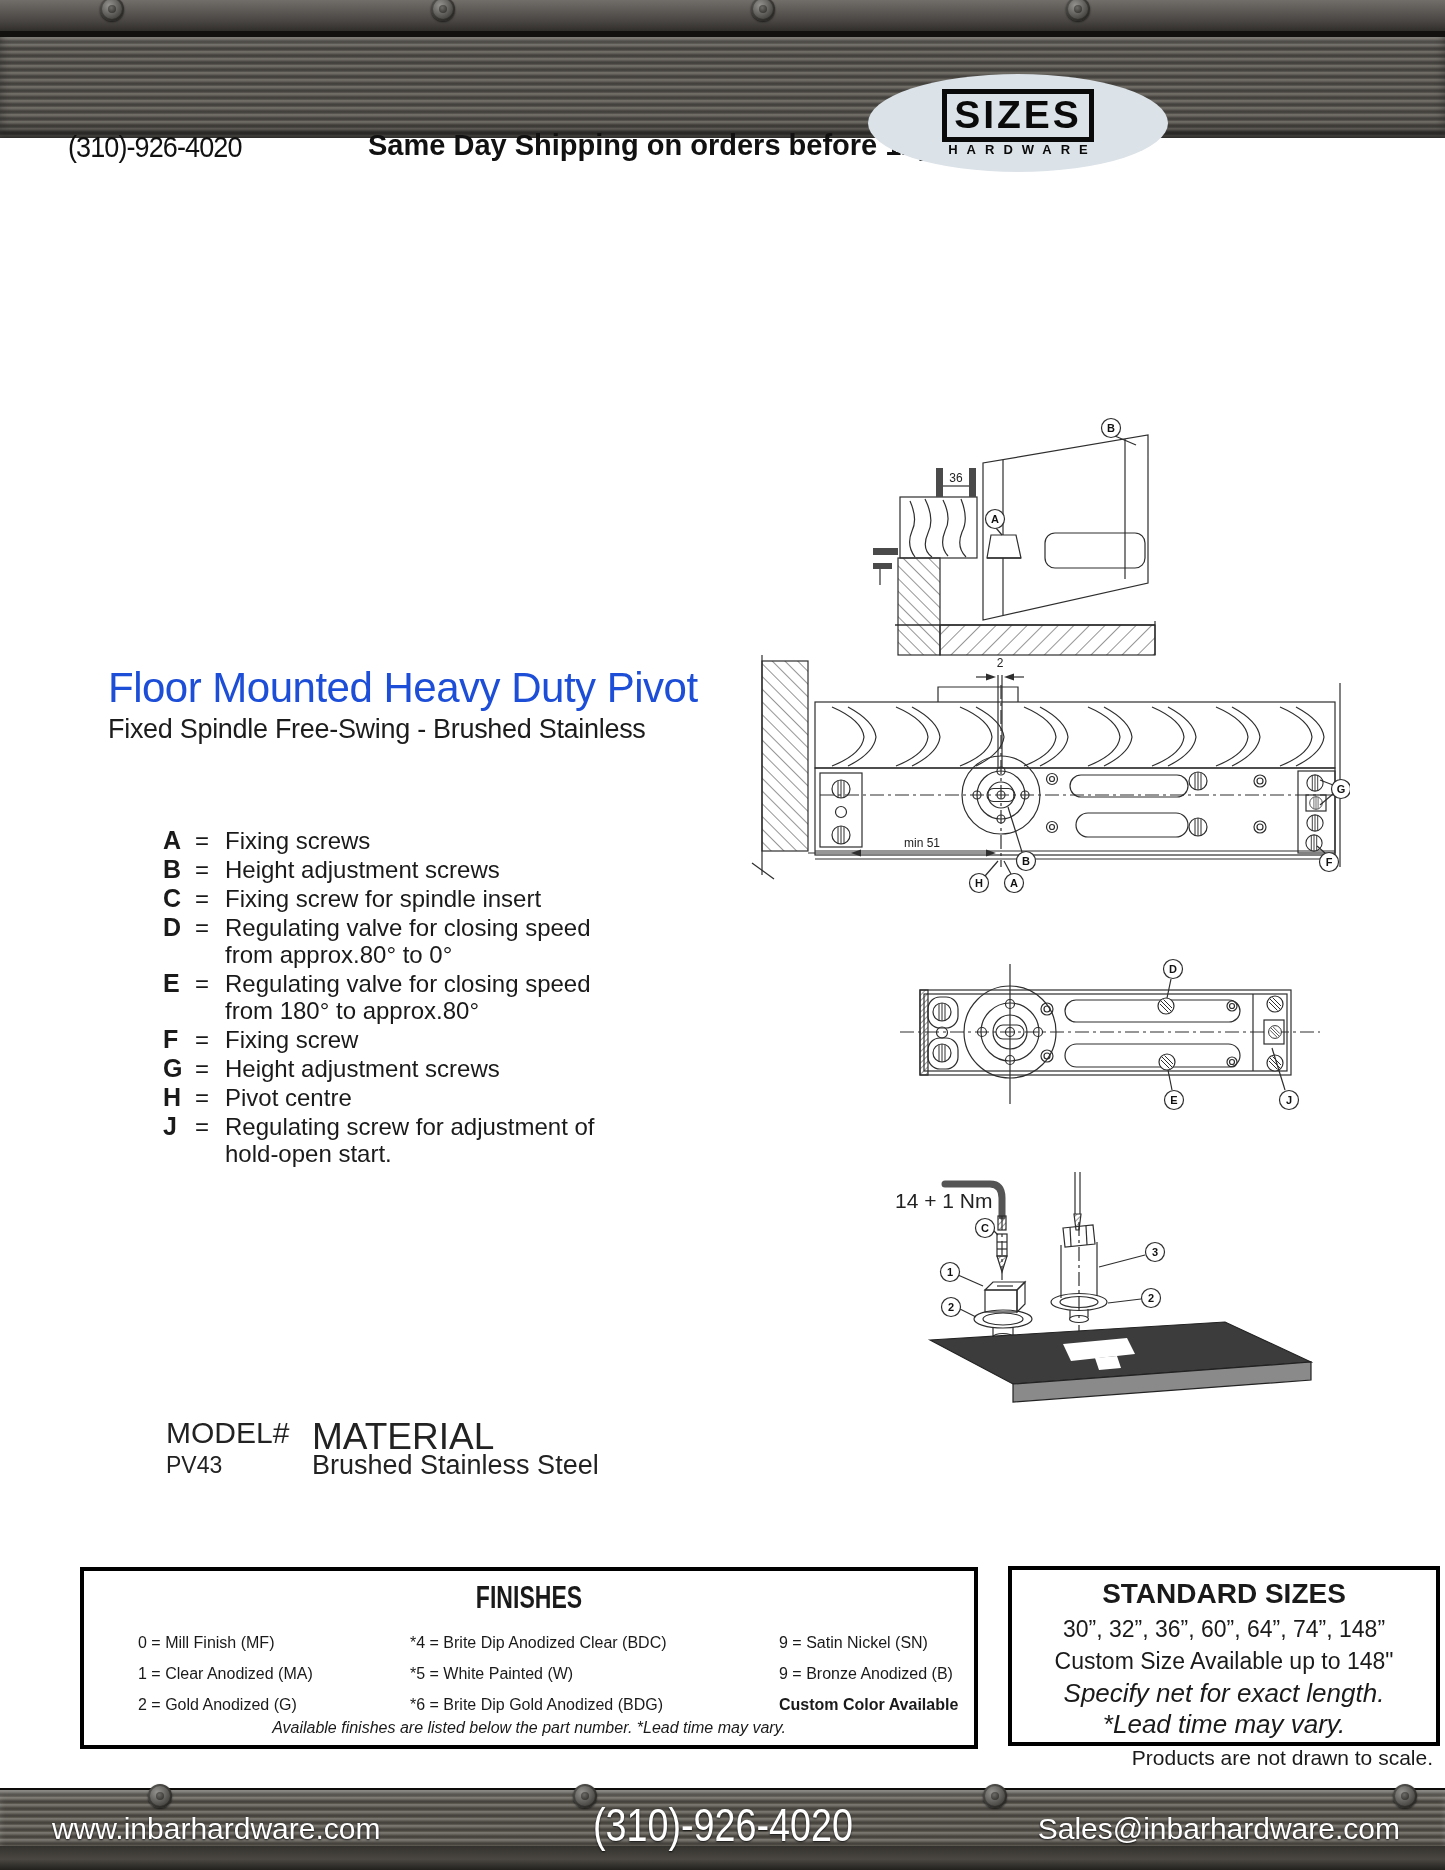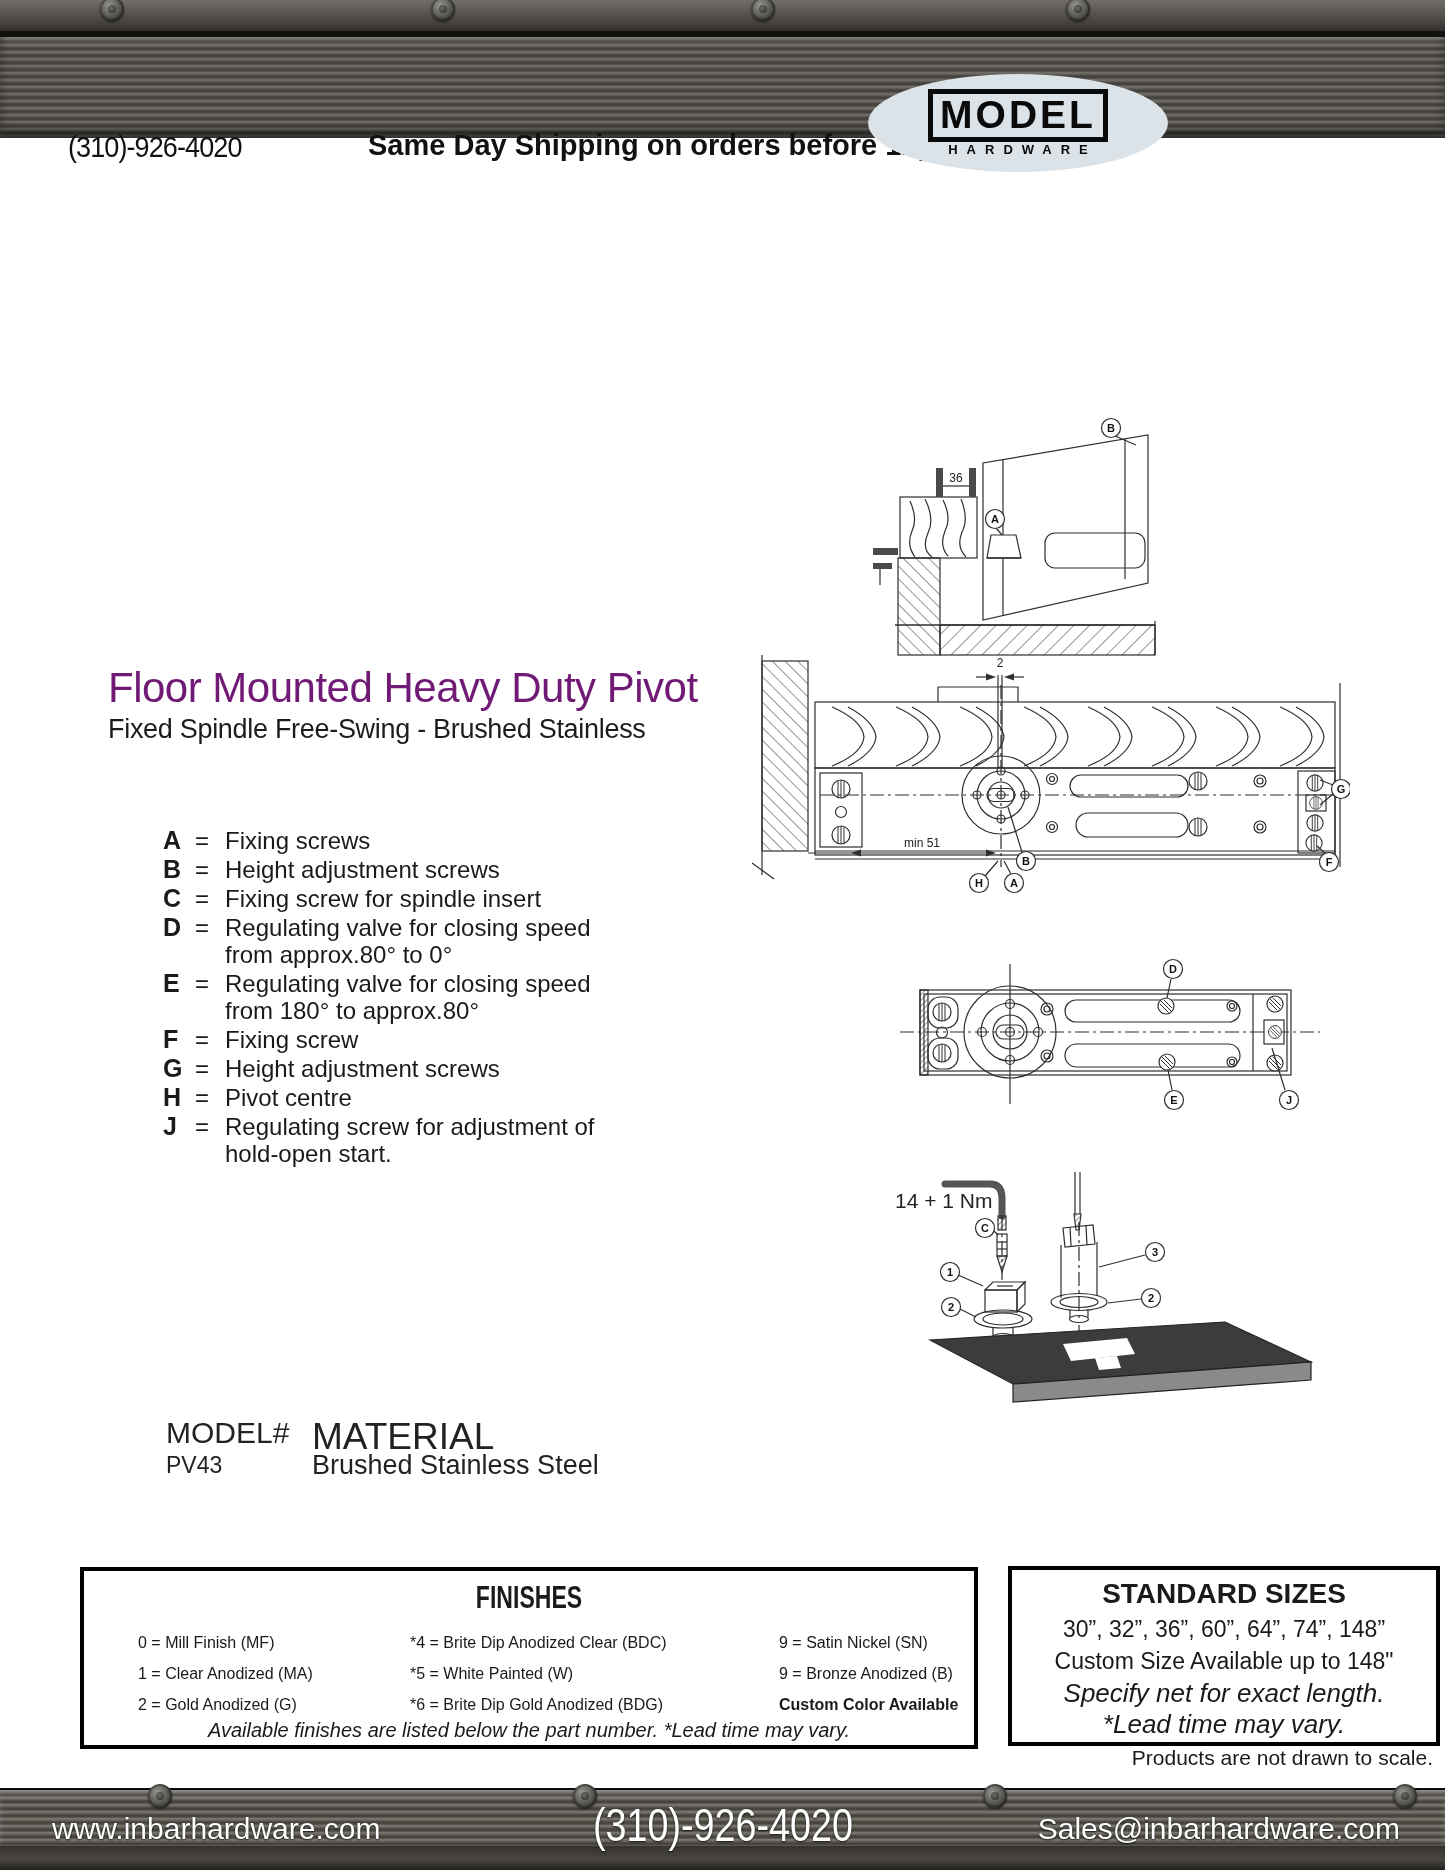"MODEL" div.logo-name { text: MODEL -> SIZES }
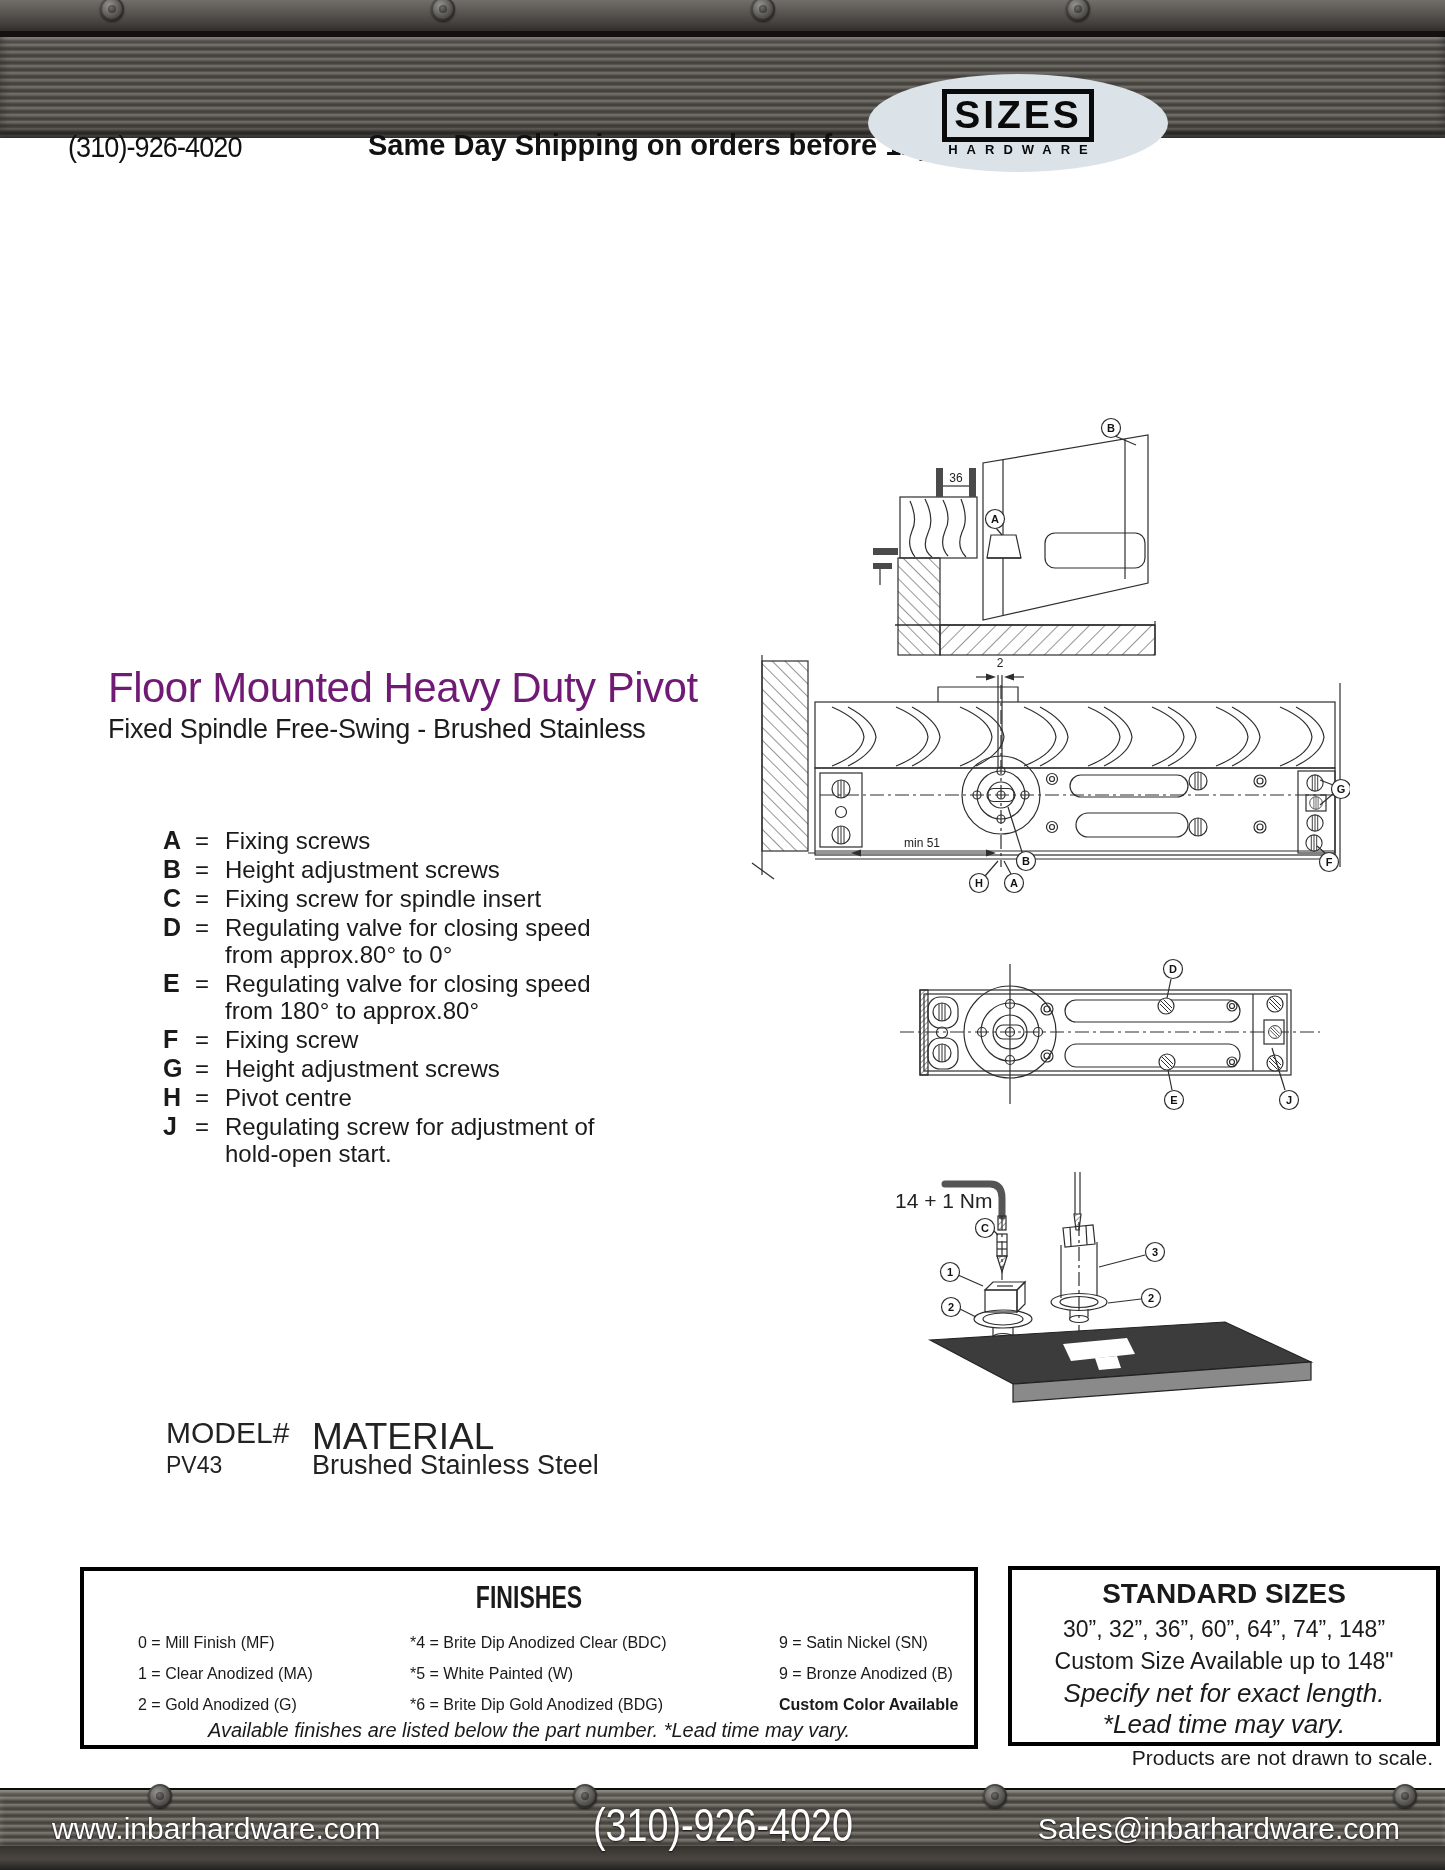"Floor Mounted Heavy Duty Pivot" .title { color: #701a75 -> #1d4ed8 }
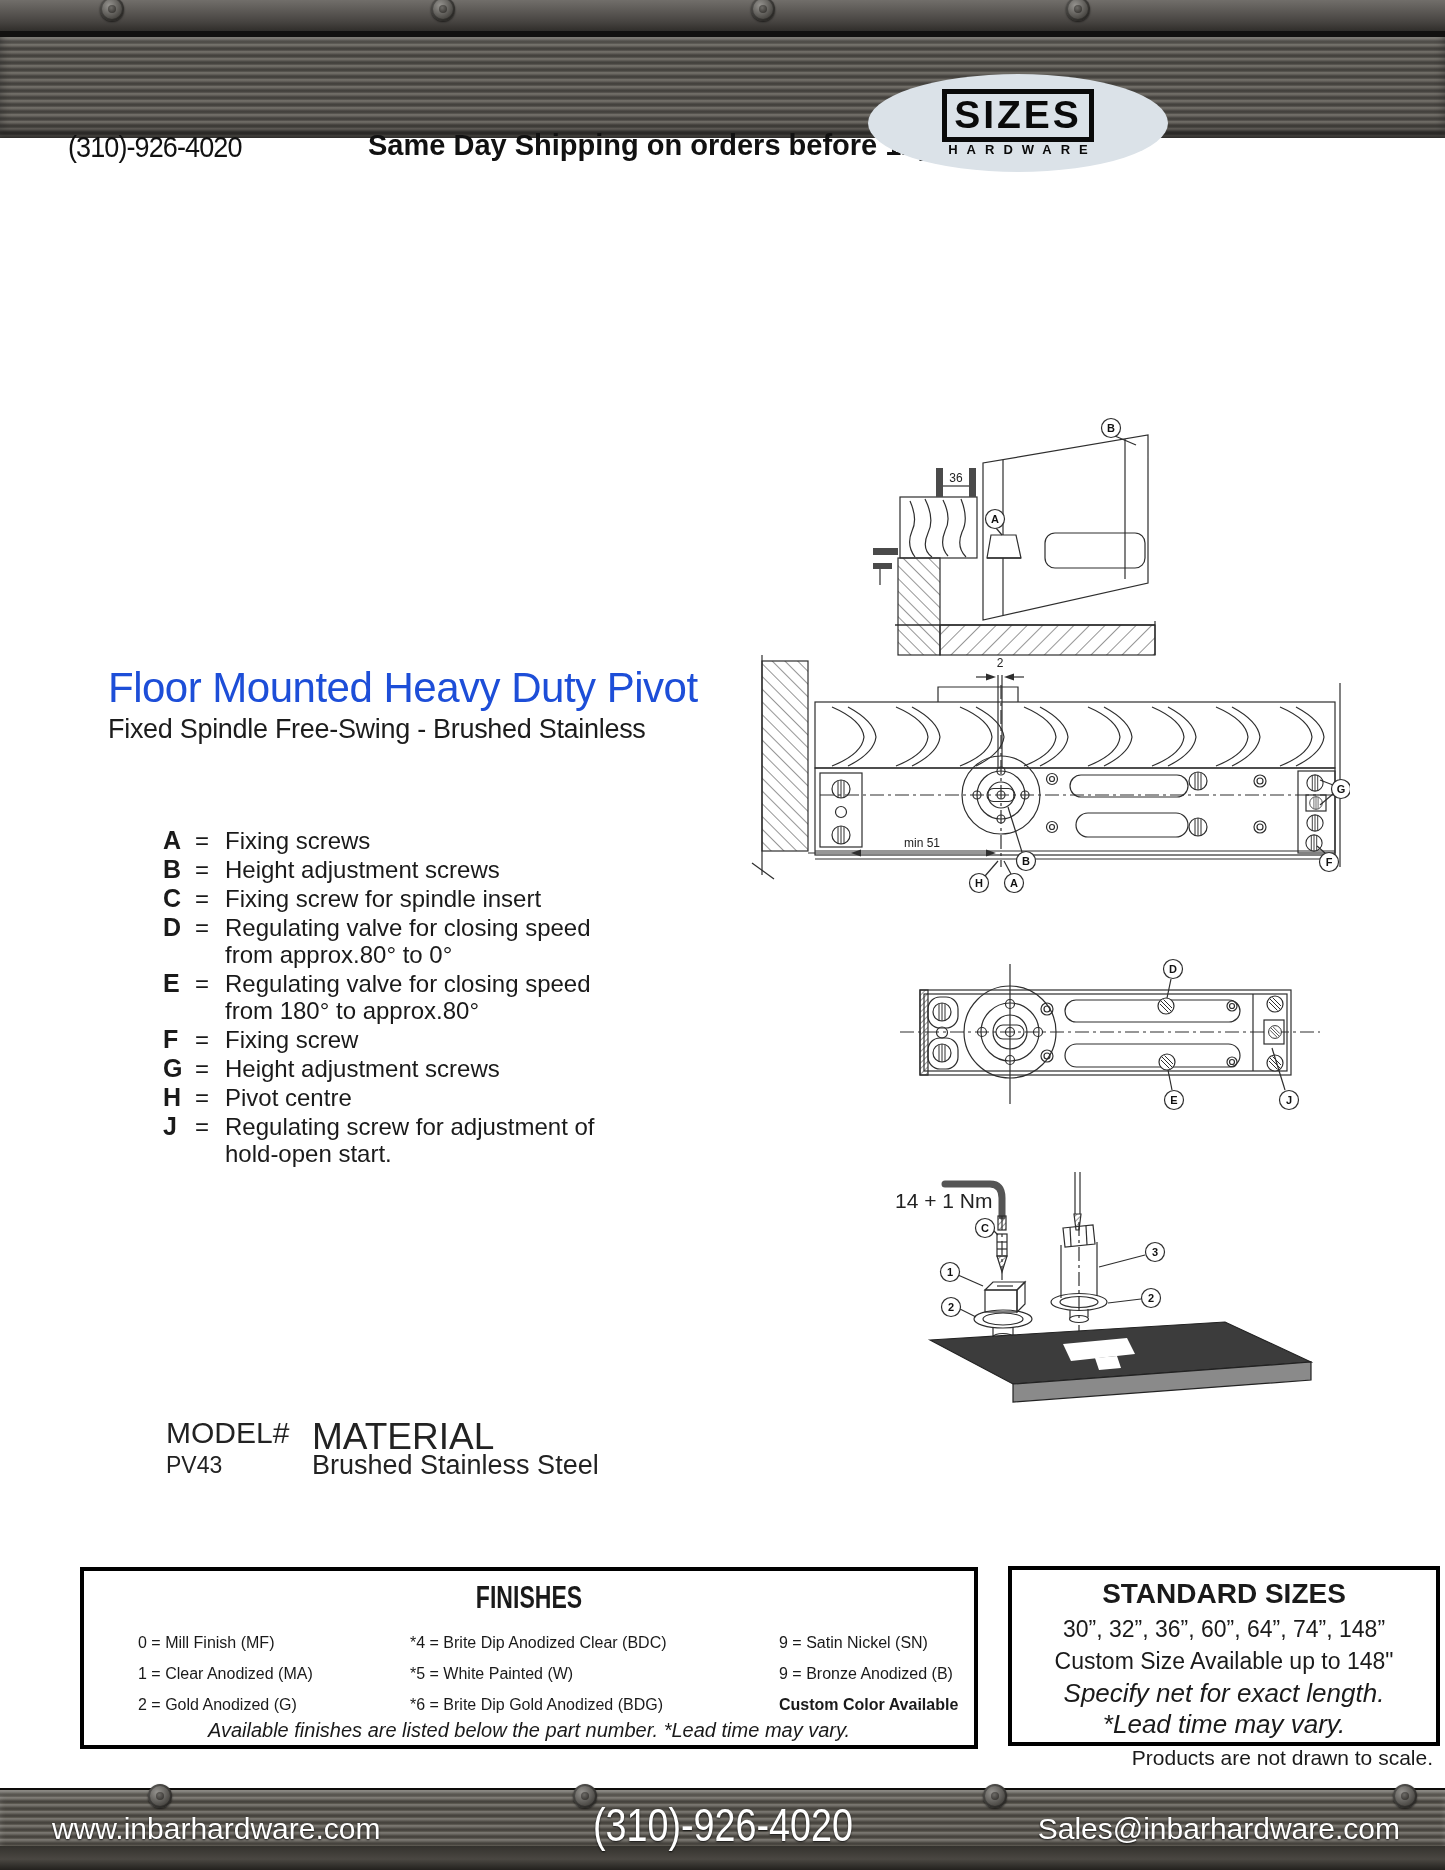"Available finishes are listed below" .fin-note { font-size: 20px -> 16px }
